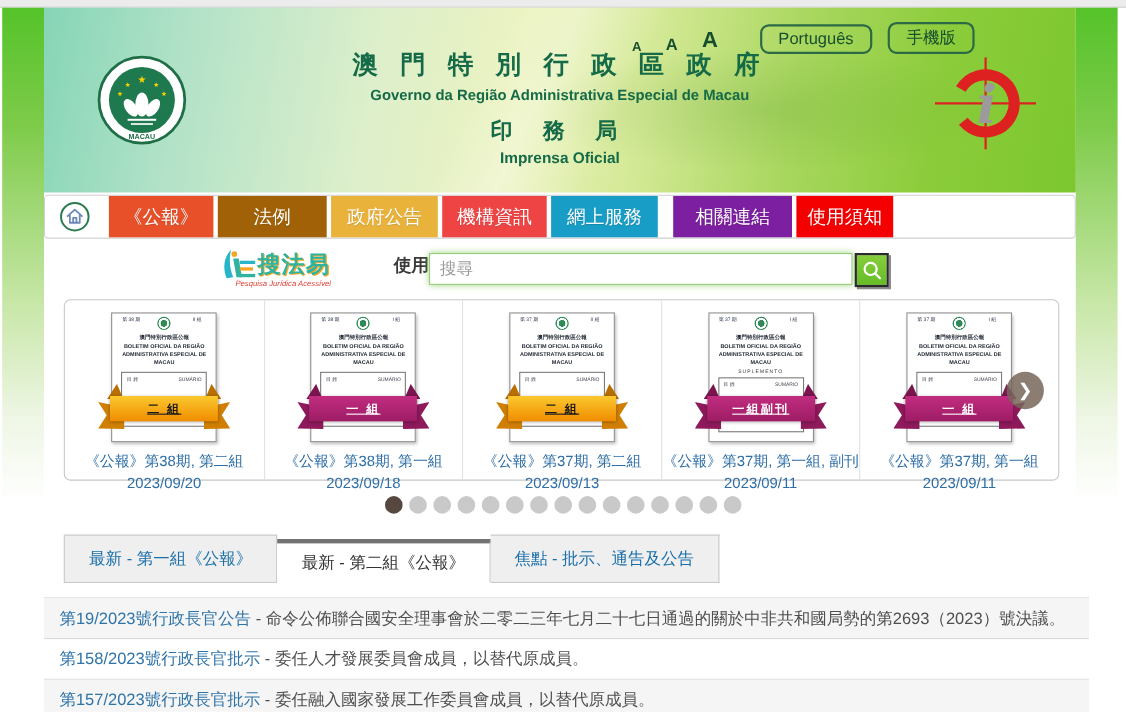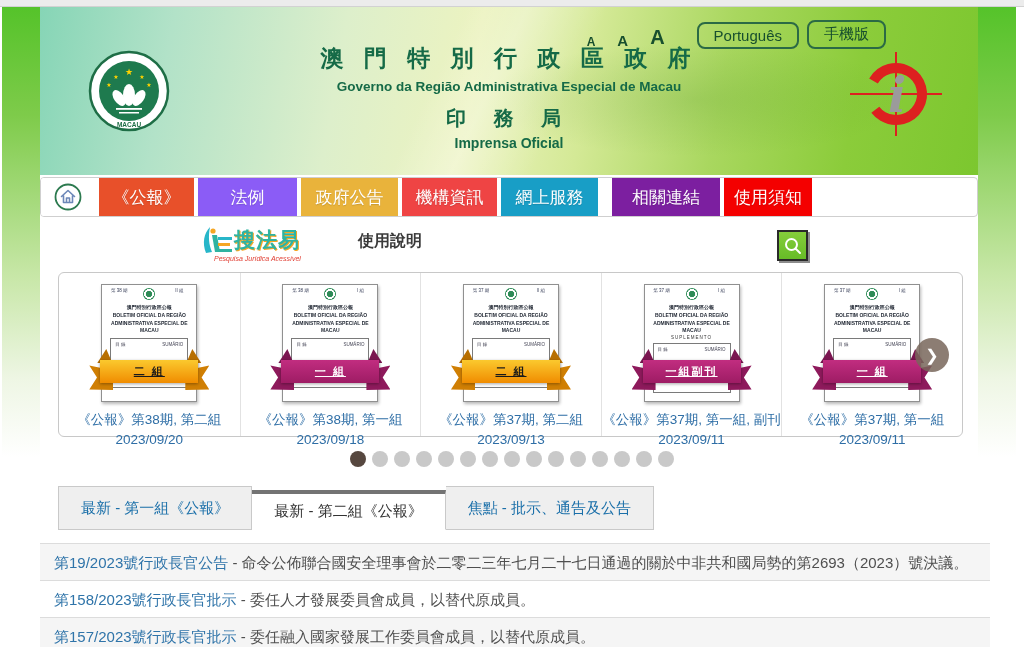"Português" .hdr-btn { margin-left: 8px -> 14px }
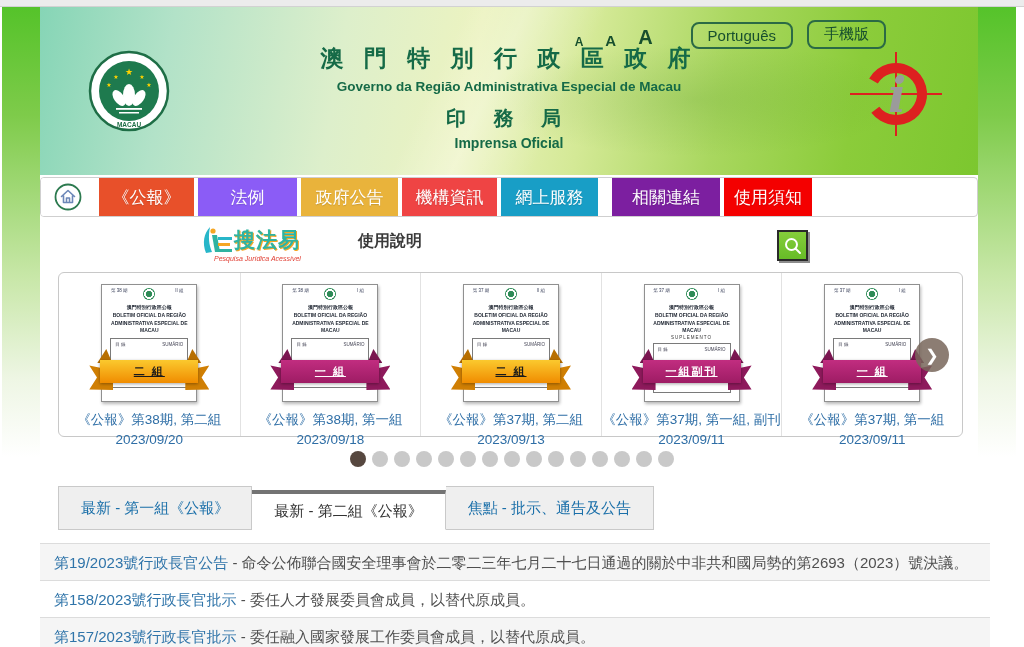"法例" button.nav-btn { background-color: #8b5cf6 -> #a16207 }
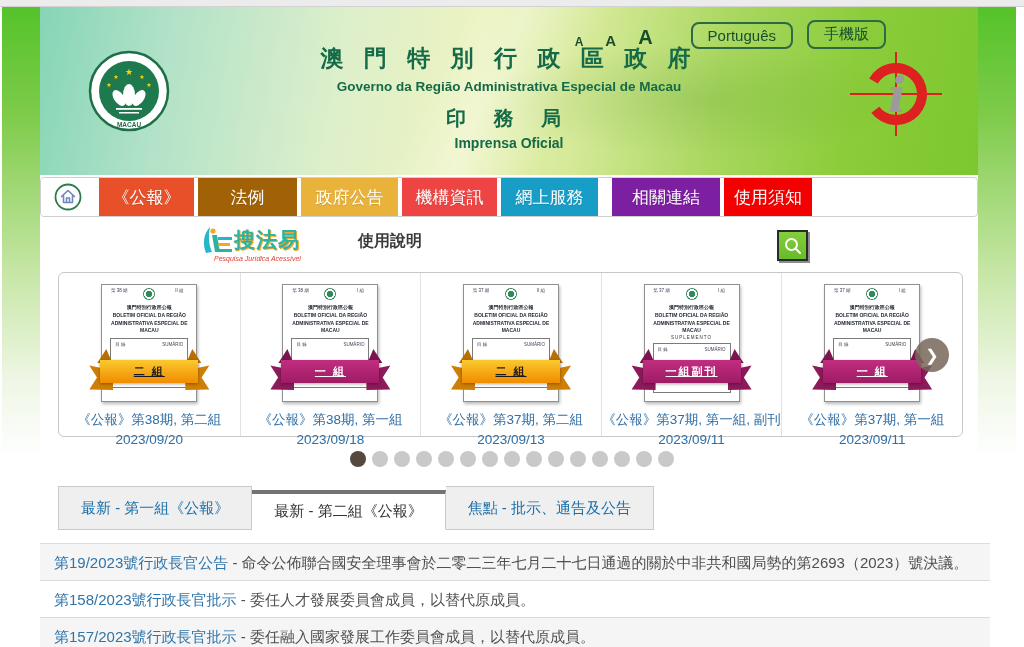"搜尋" input.search-input { html: none -> <input> }
